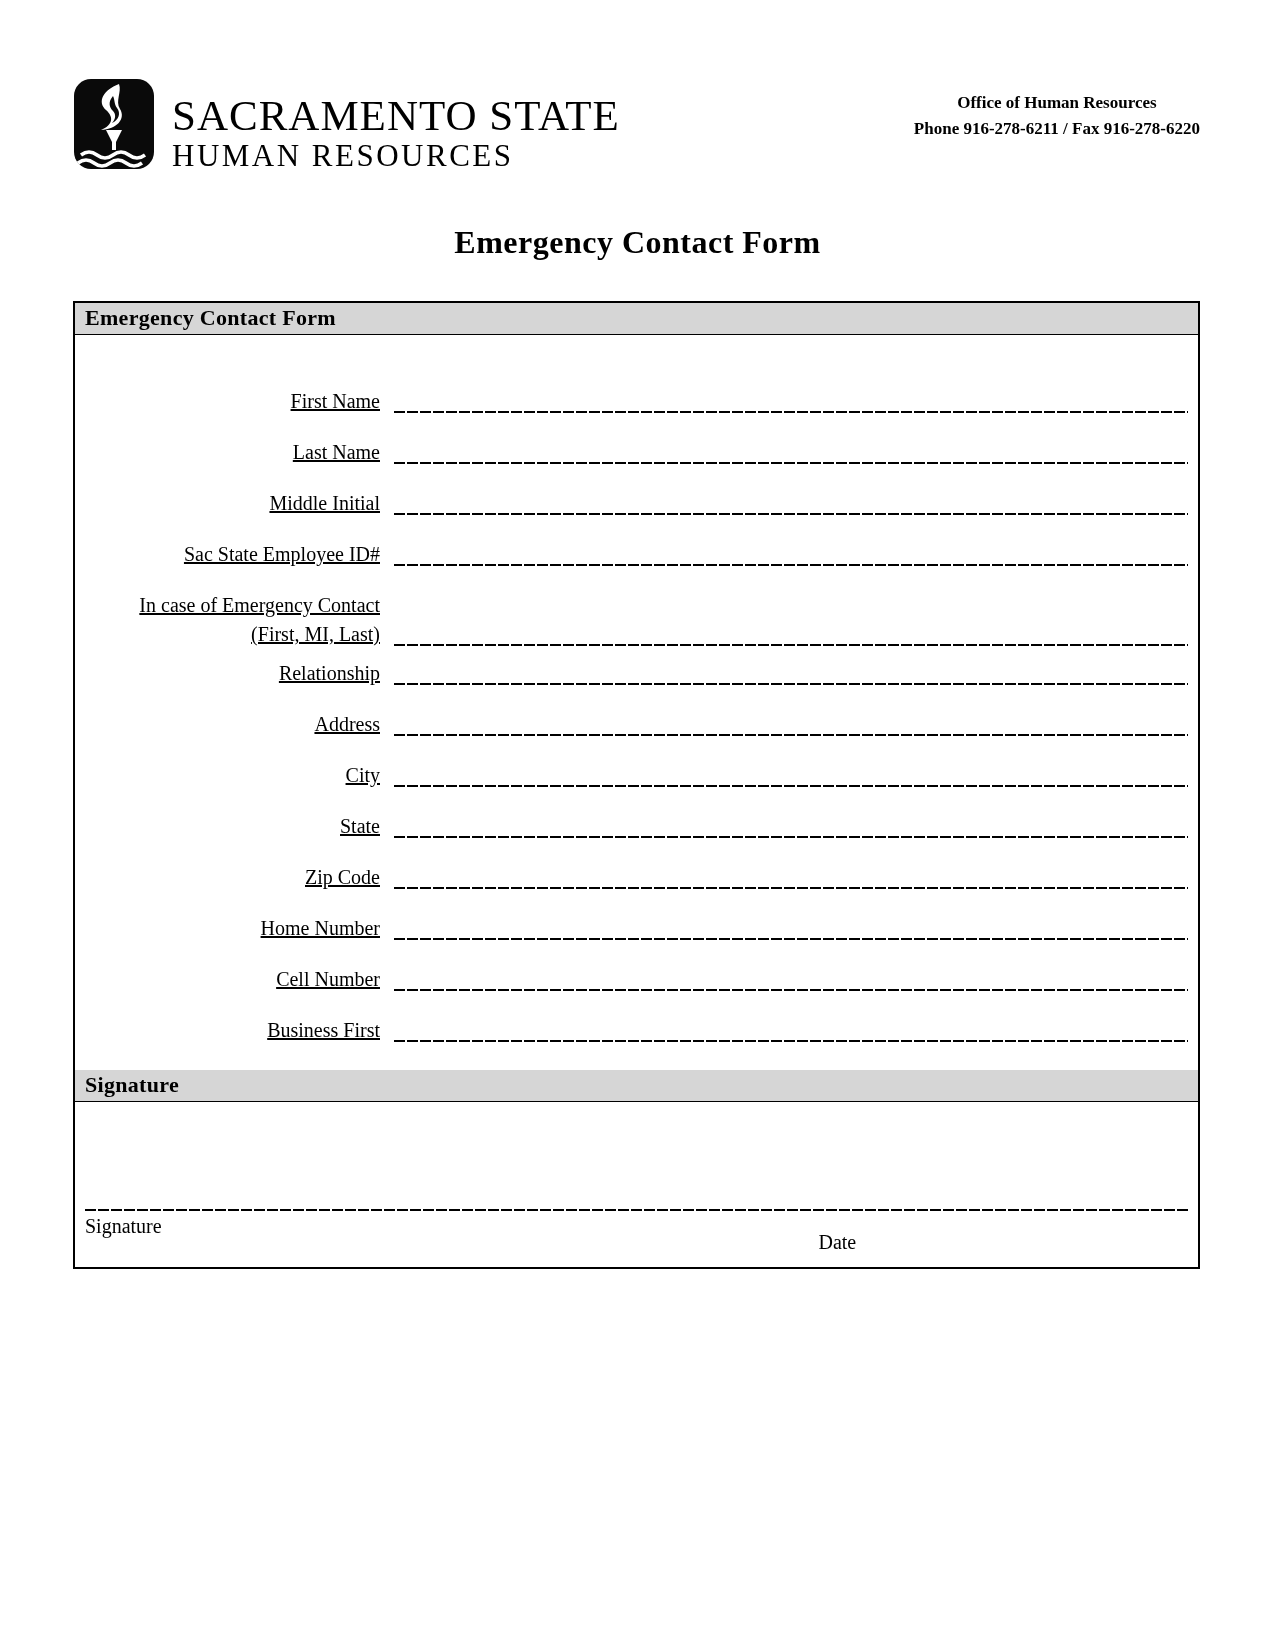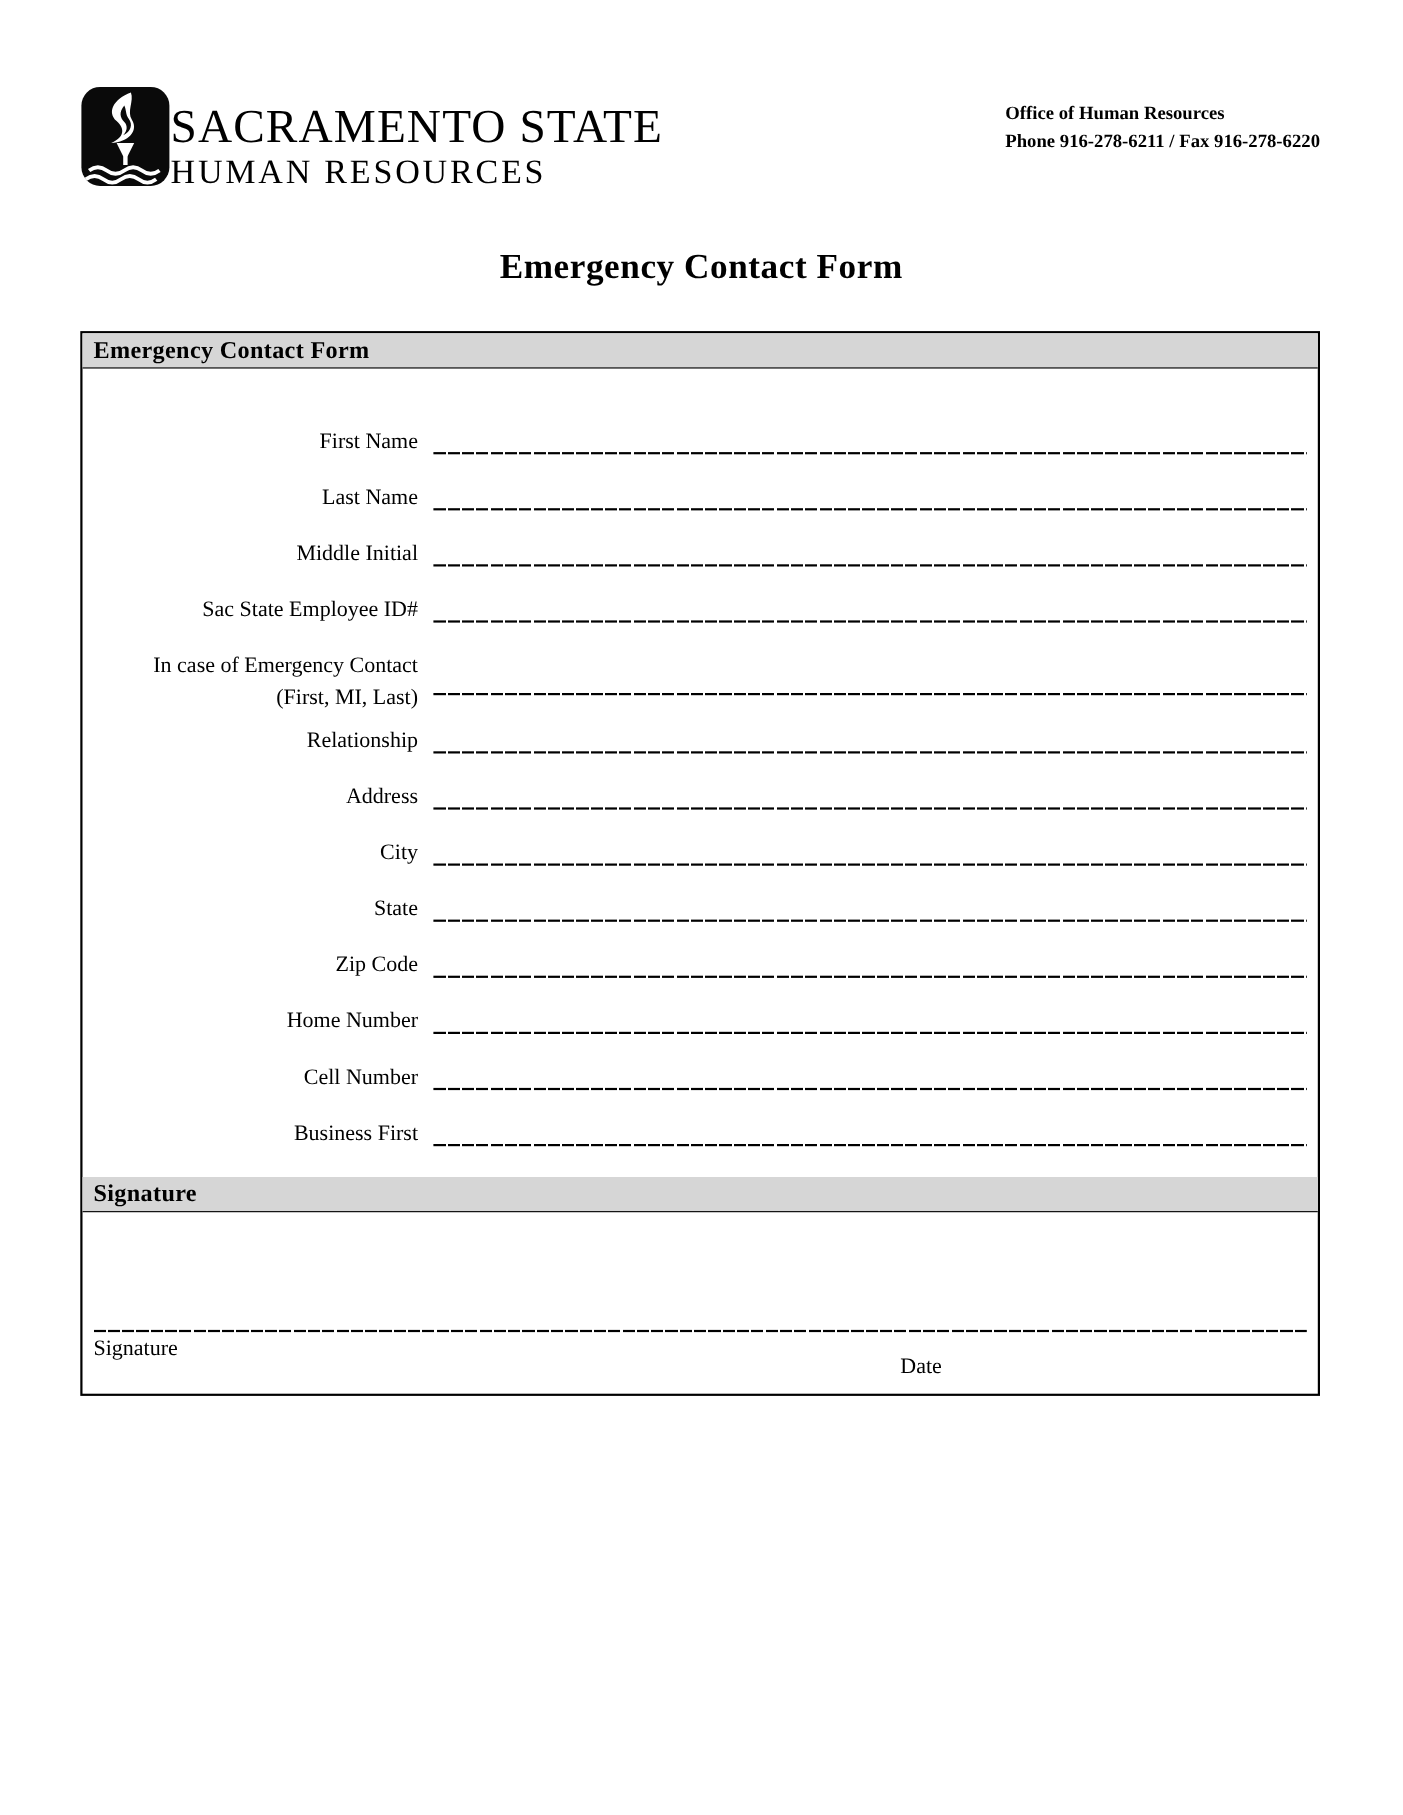"SACRAMENTO STATE" .logo-text { margin-left: 0 -> 17px }
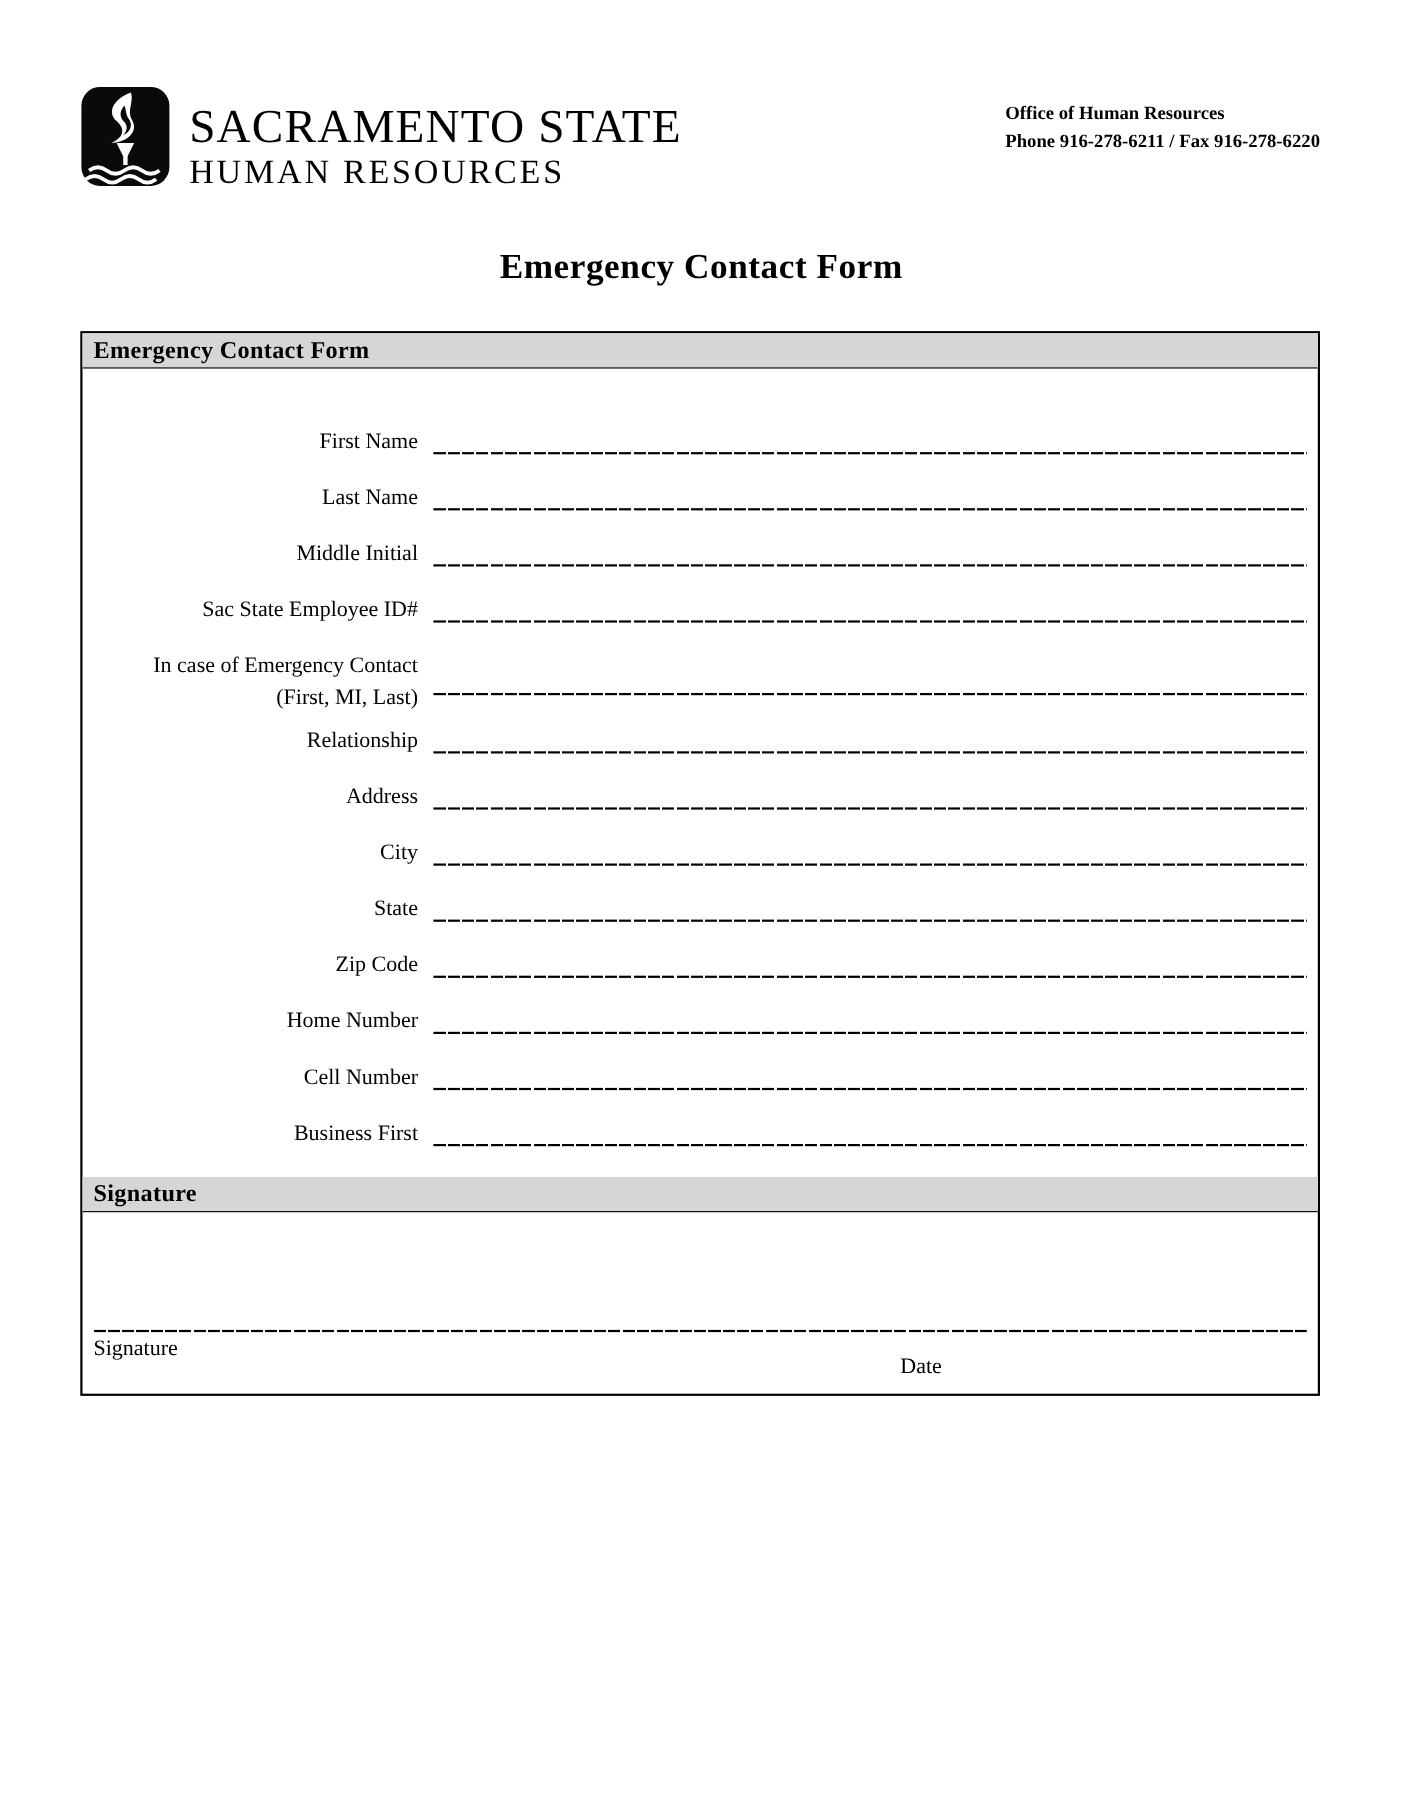"Office of Human Resources" .office { text-align: left -> center }
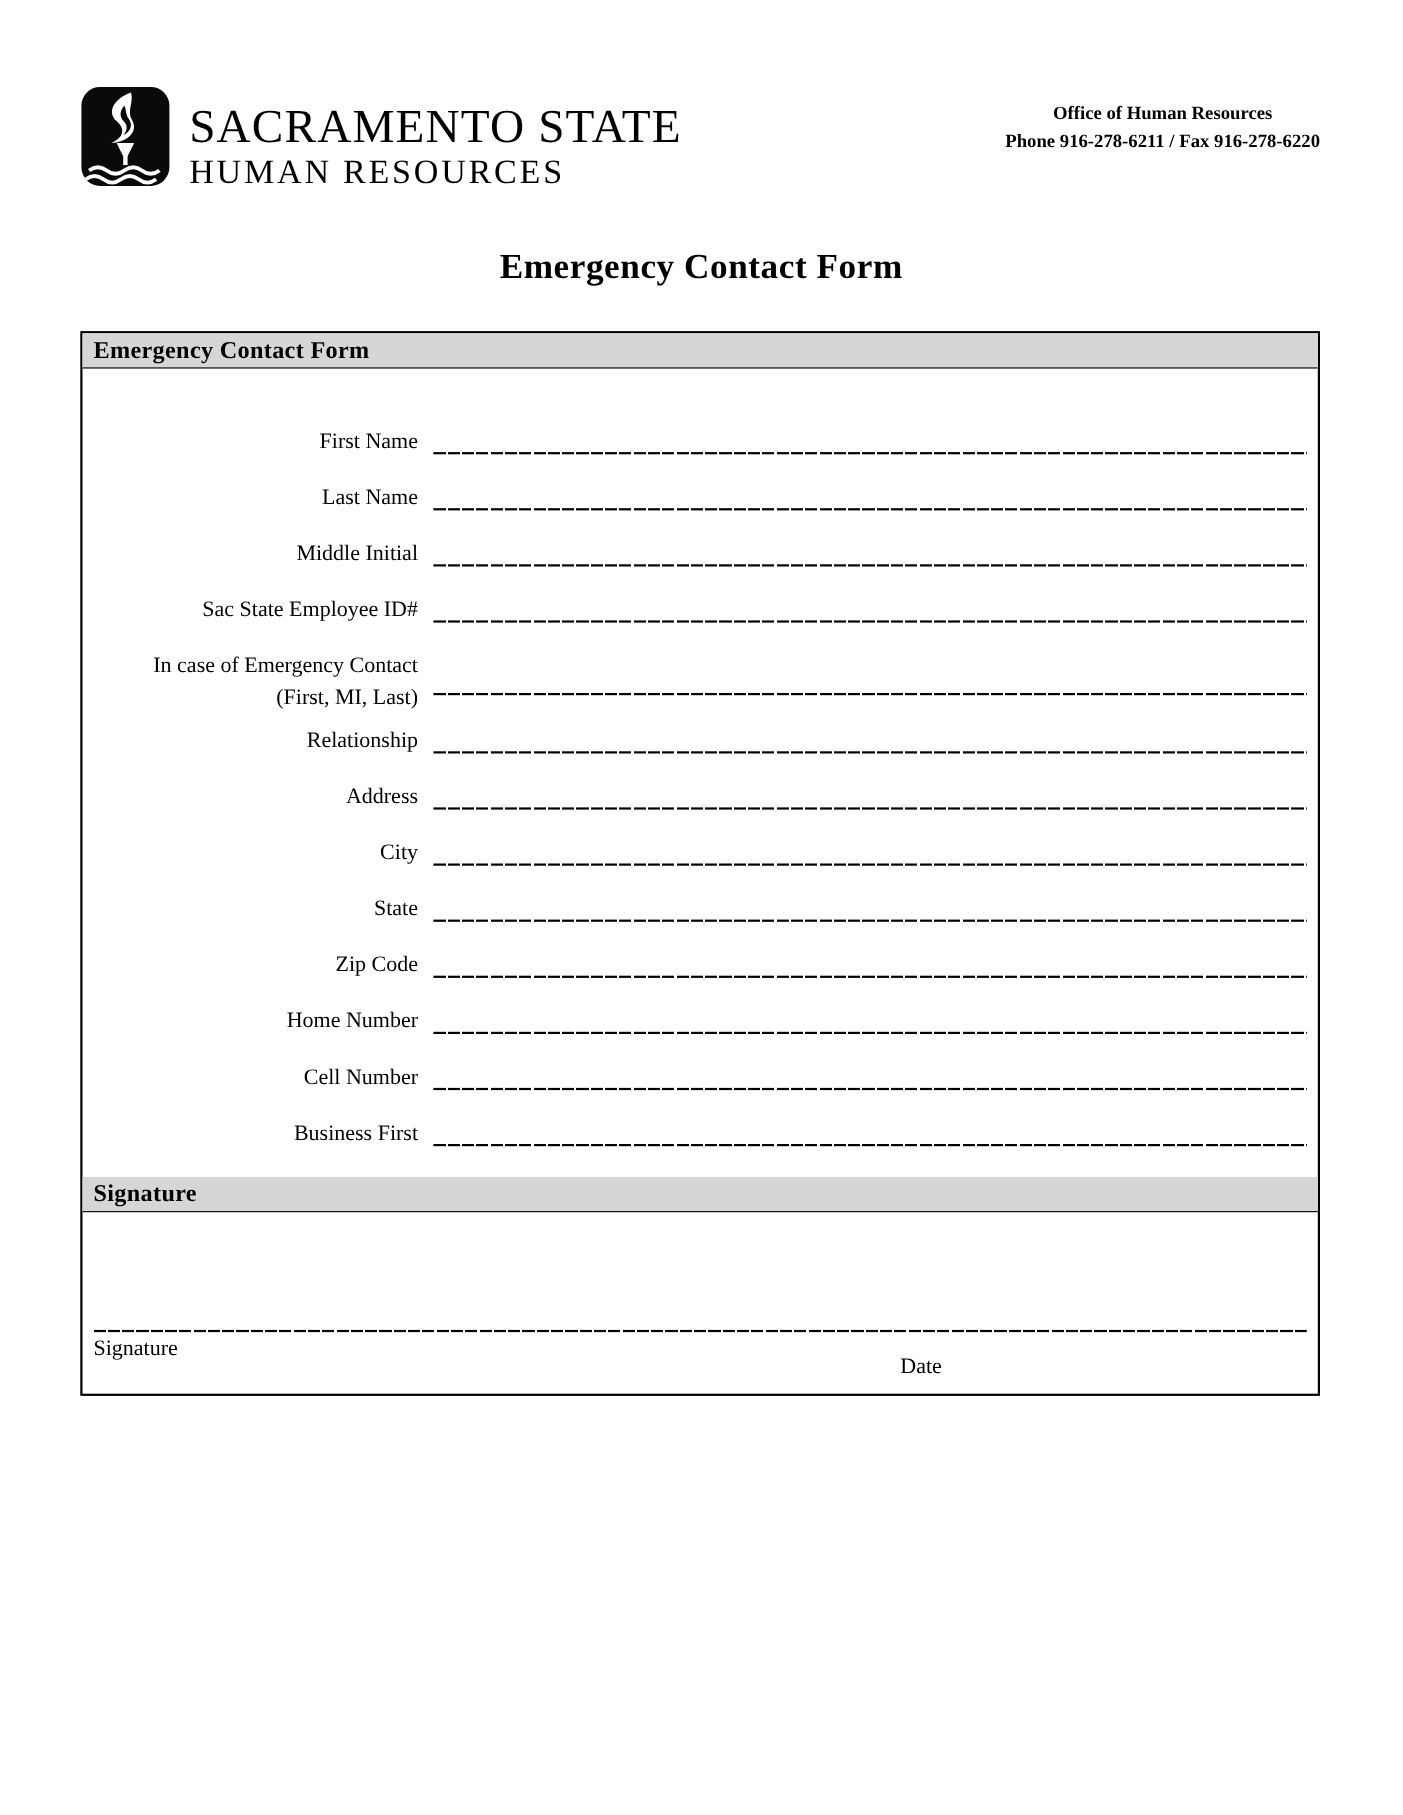"First Name" .frow { align-items: center -> flex-end; text-decoration: none -> underline }
